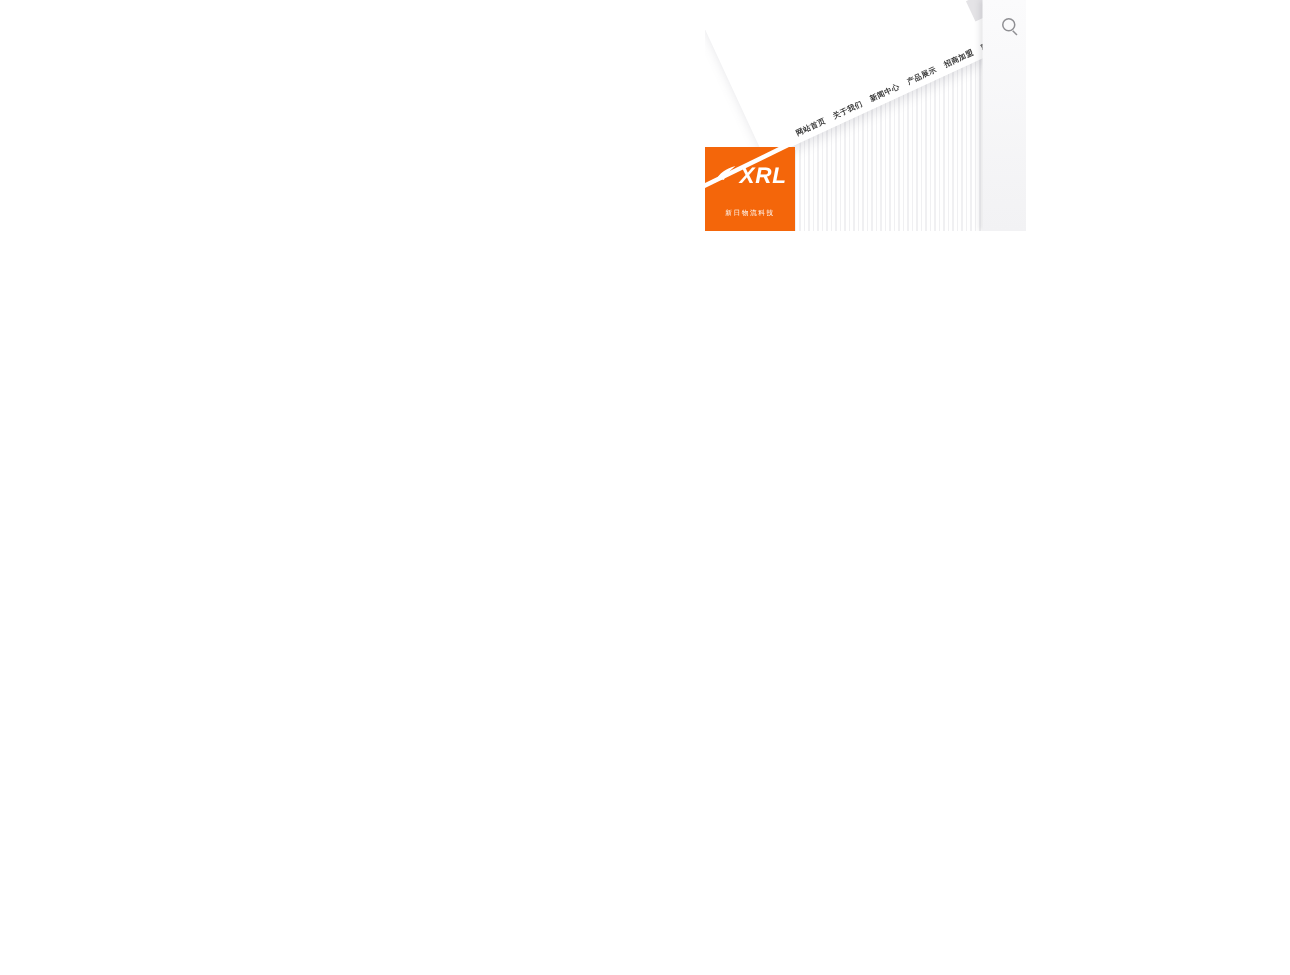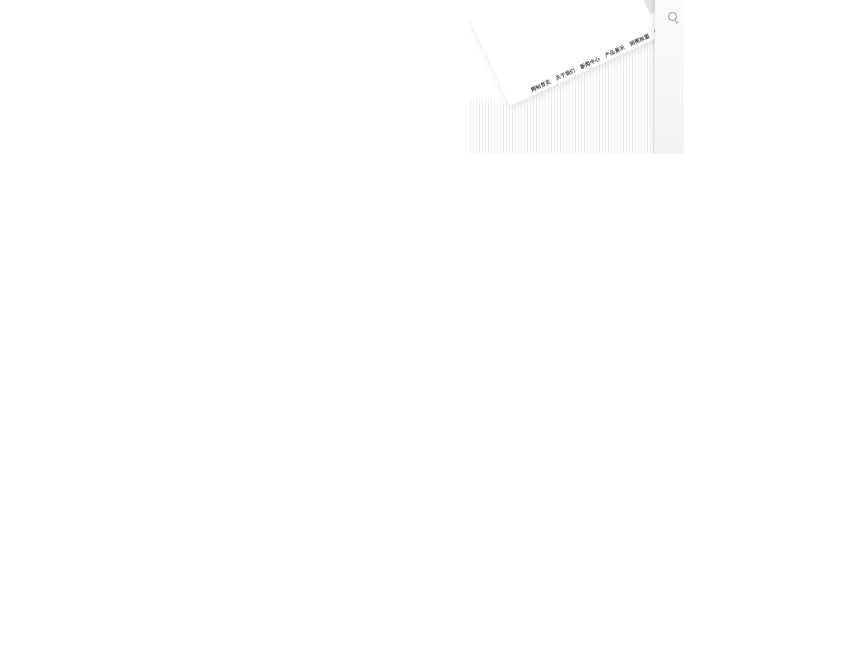"XRL" div.logo { html: none -> <div> <div></div> <svg> <path></path> </svg> <span>XRL</span> <span>新日物流科技</span> </div> }
